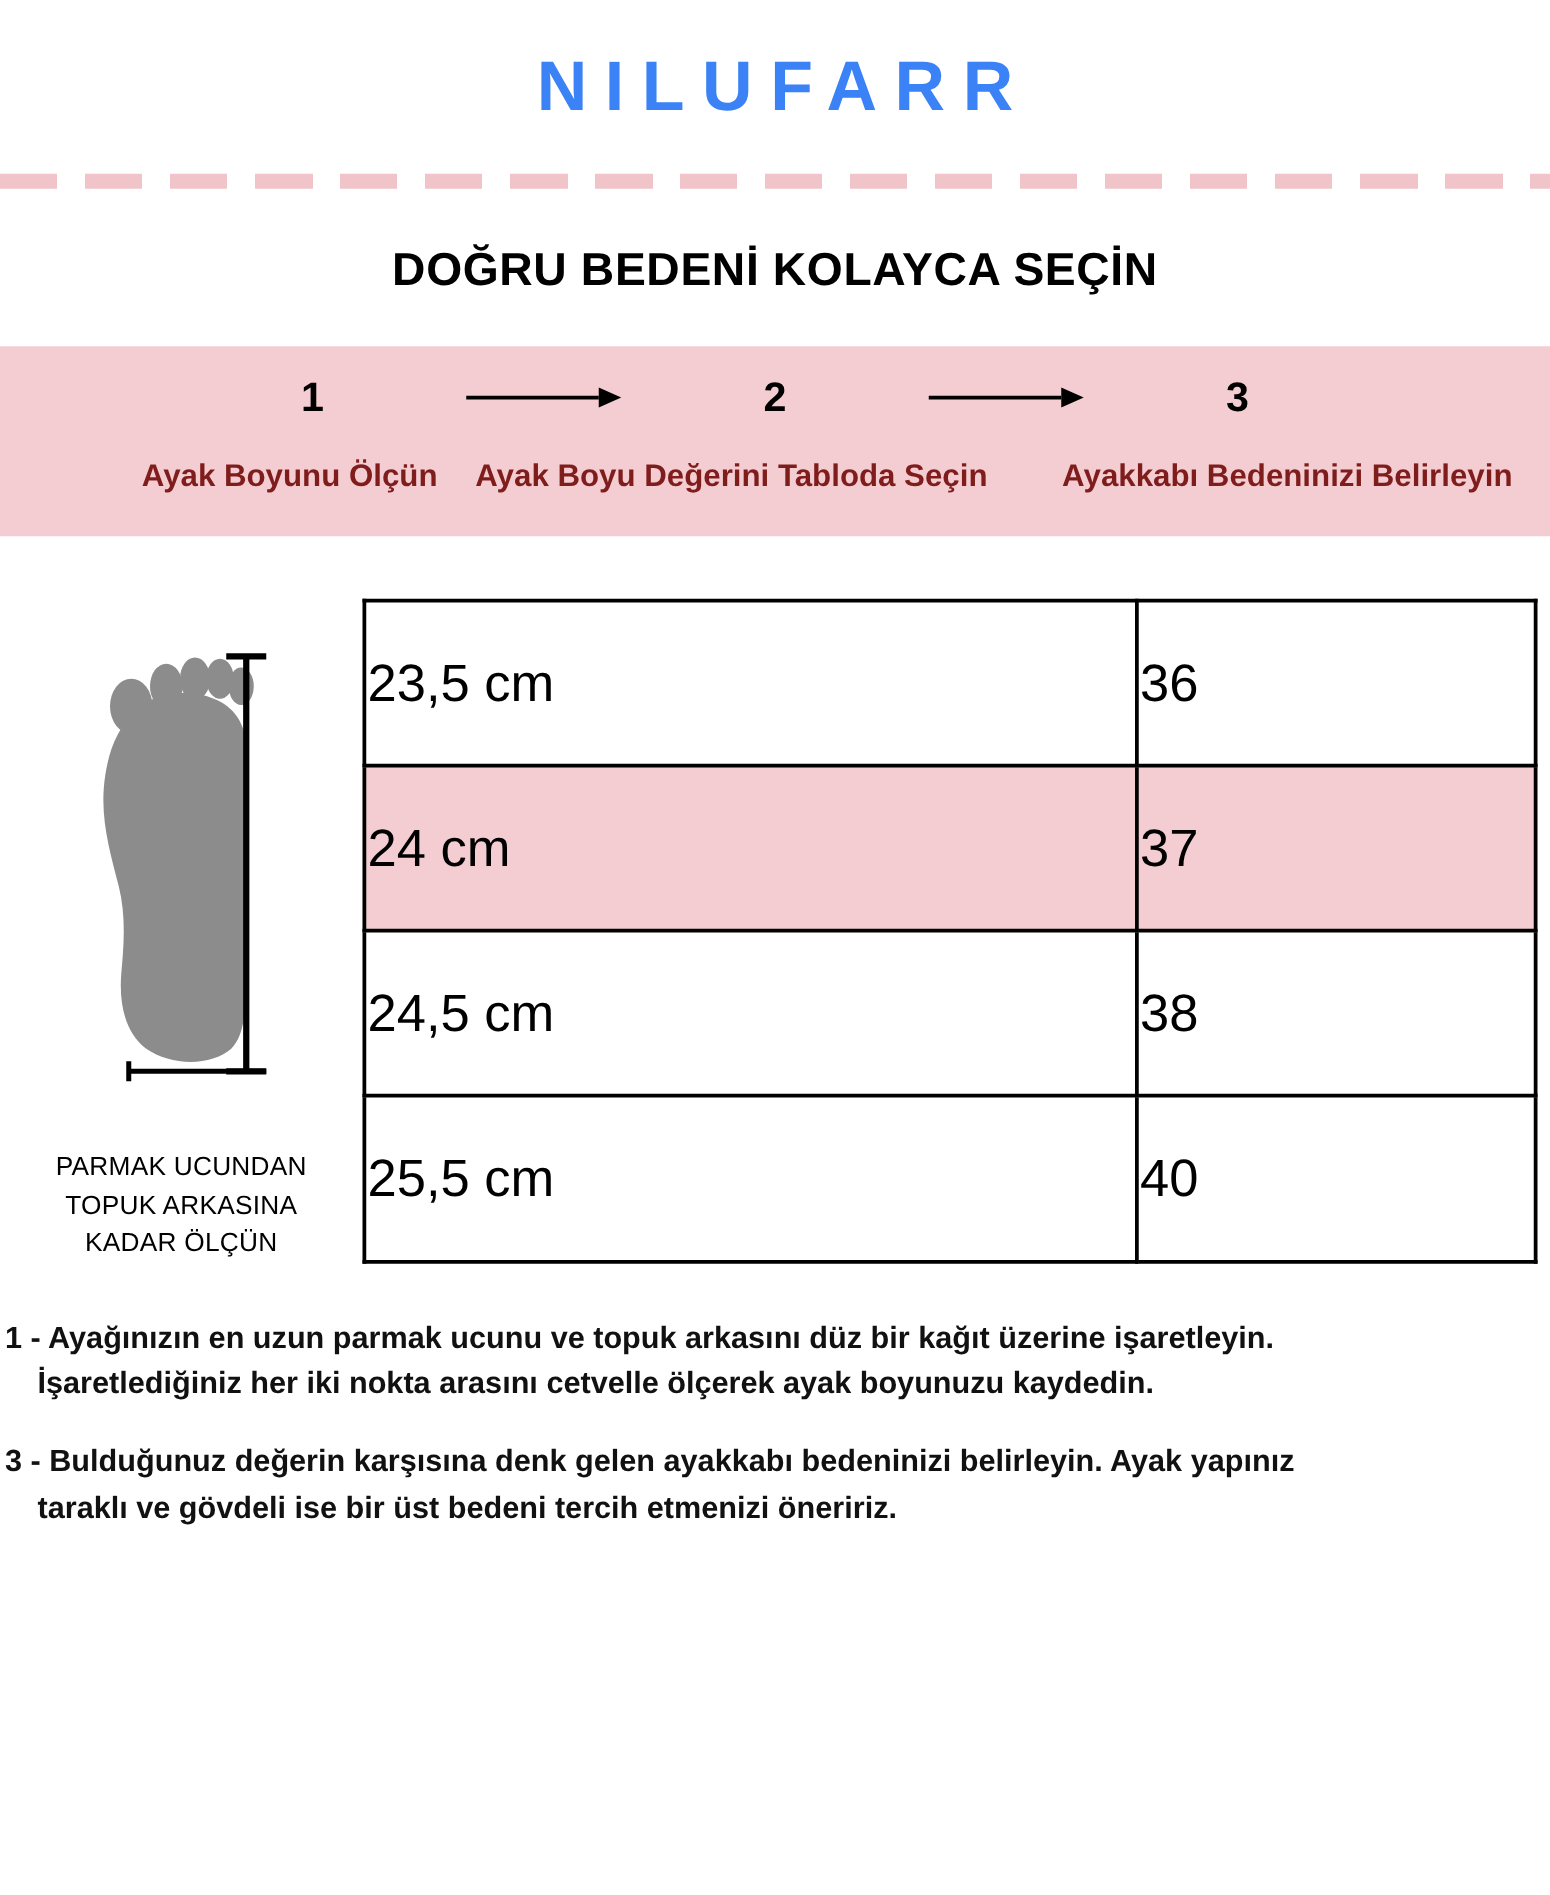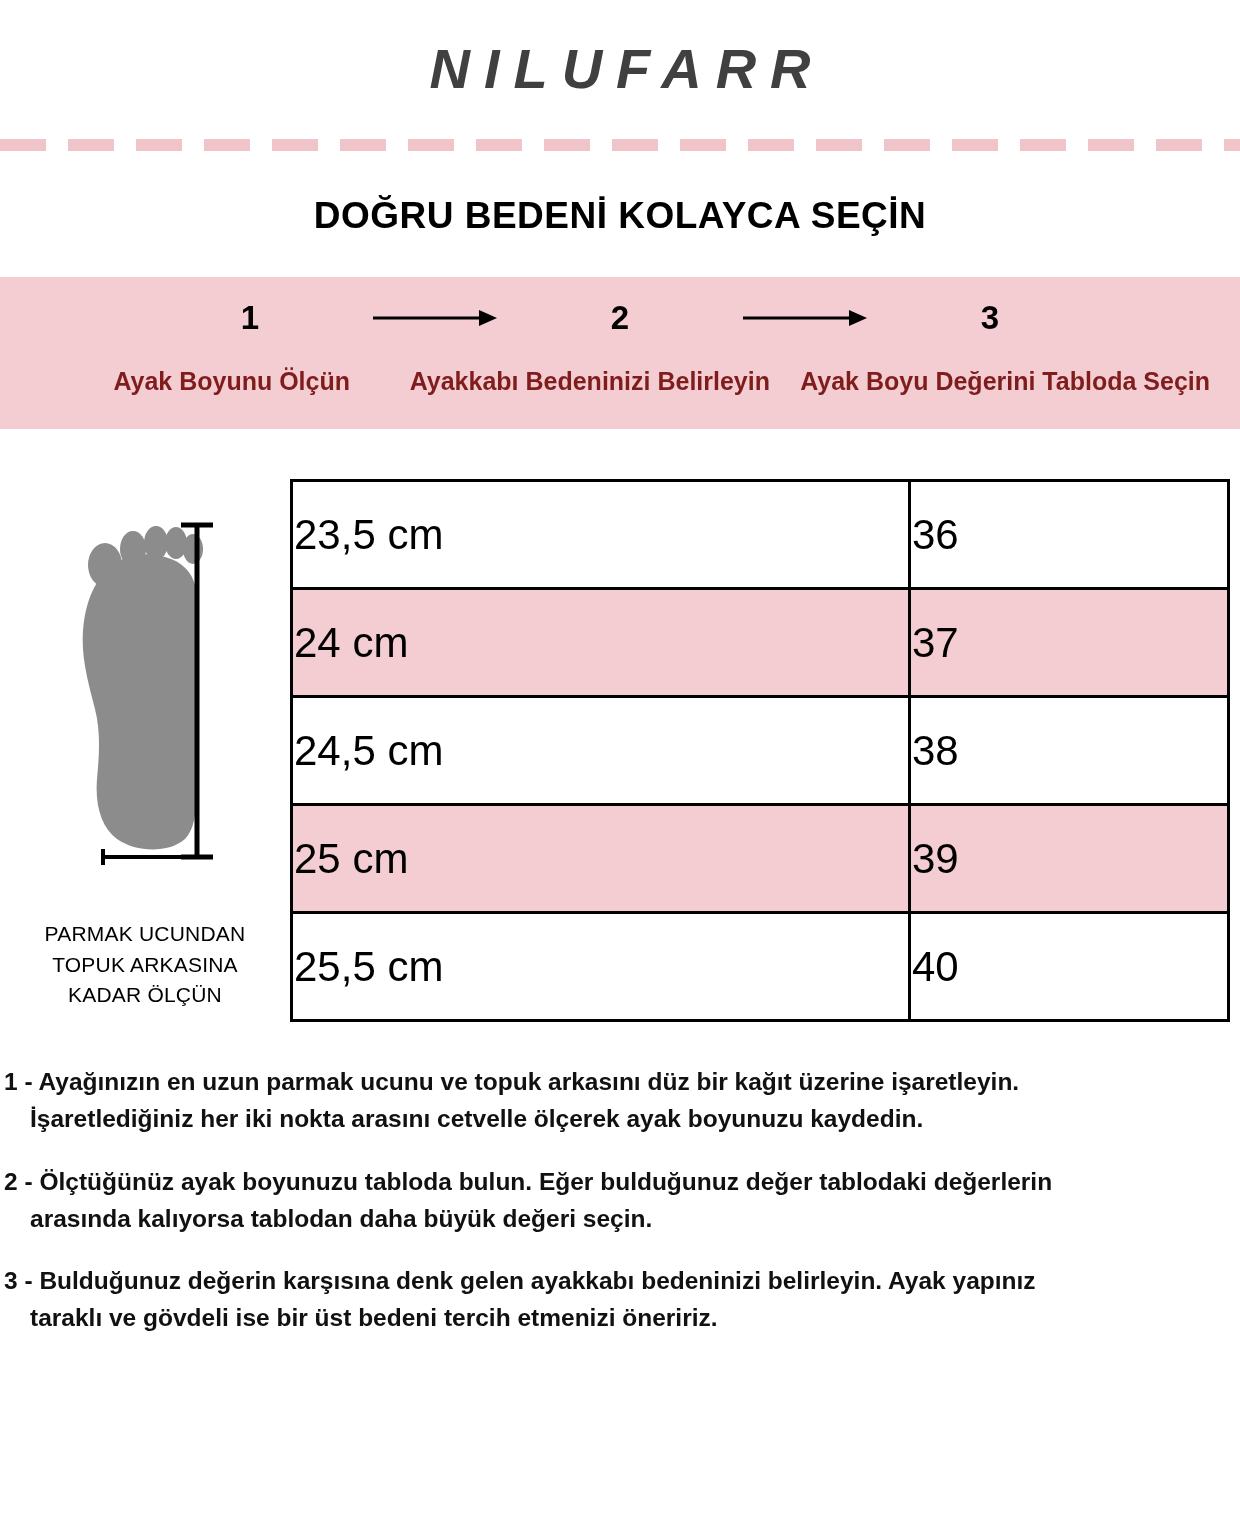"NILUFARR" .brand { color: #404040 -> #3b82f6; font-style: italic -> none }
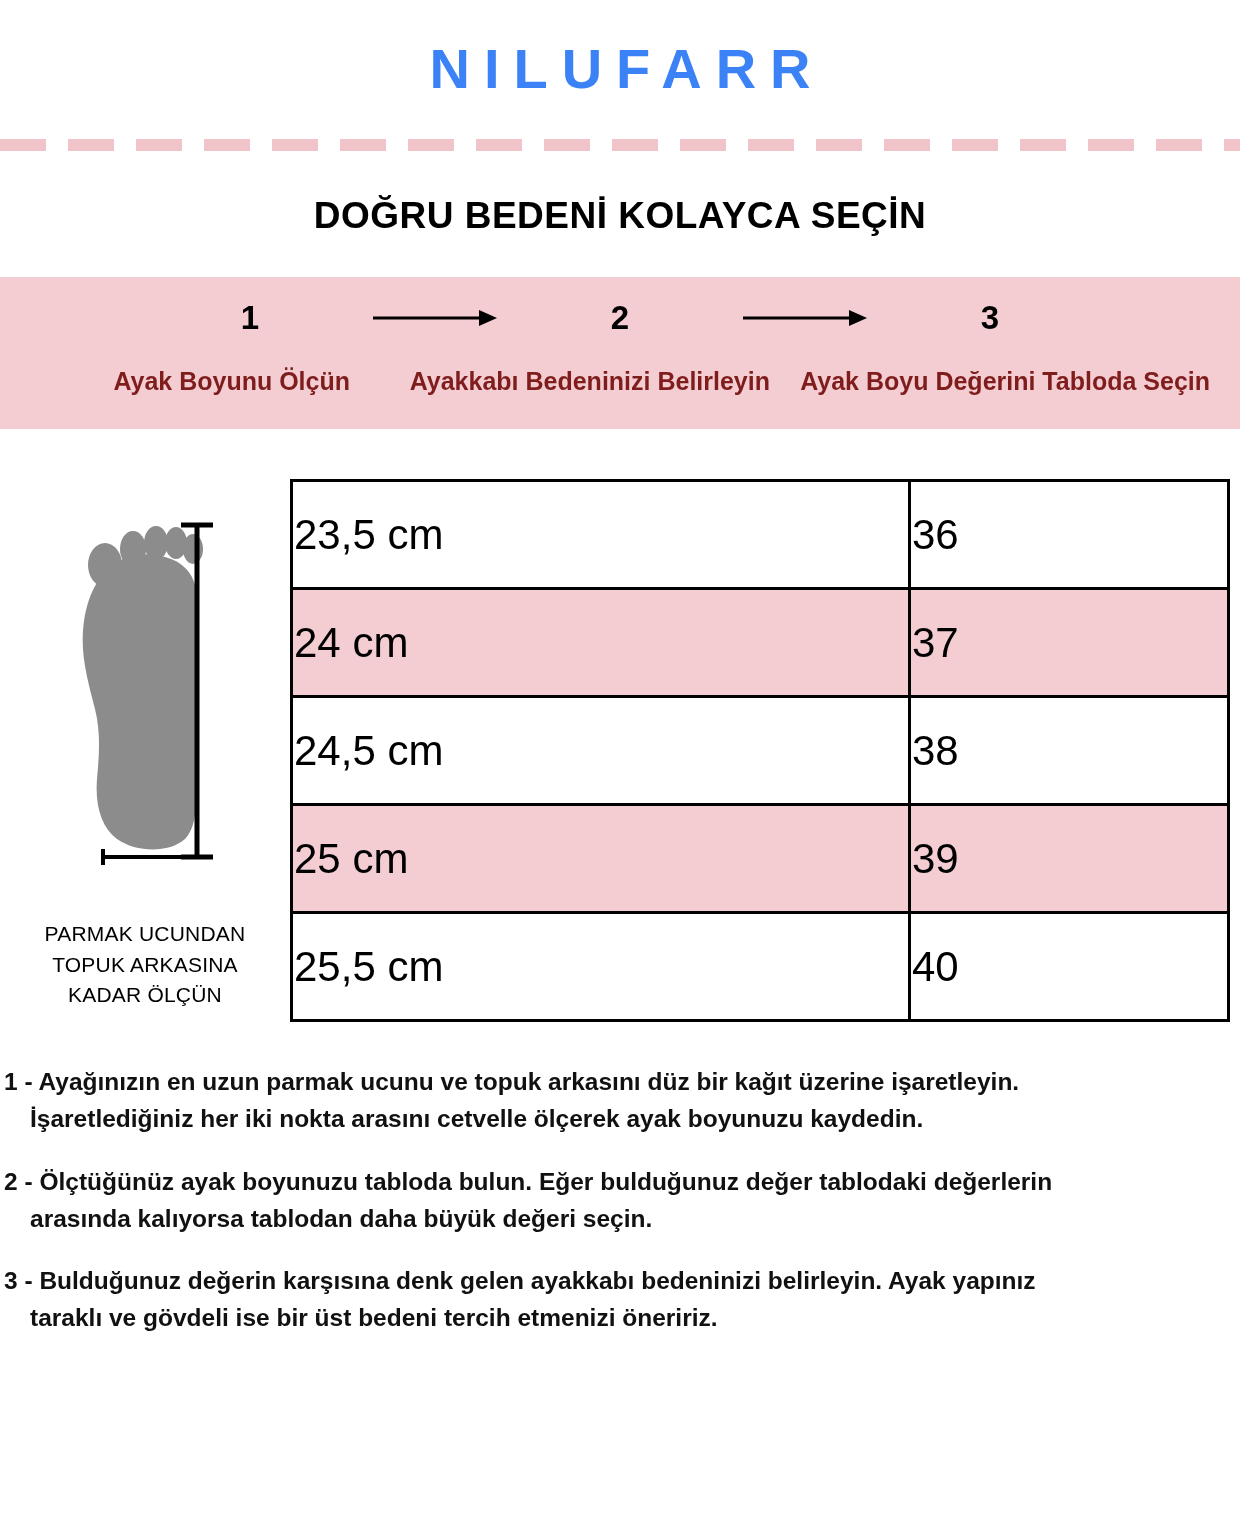"Ayakkabı Bedeninizi Belirleyin" div.step-label { order: before "Ayak Boyu Değerini Tabloda Seçin" -> after "Ayak Boyu Değerini Tabloda Seçin" }
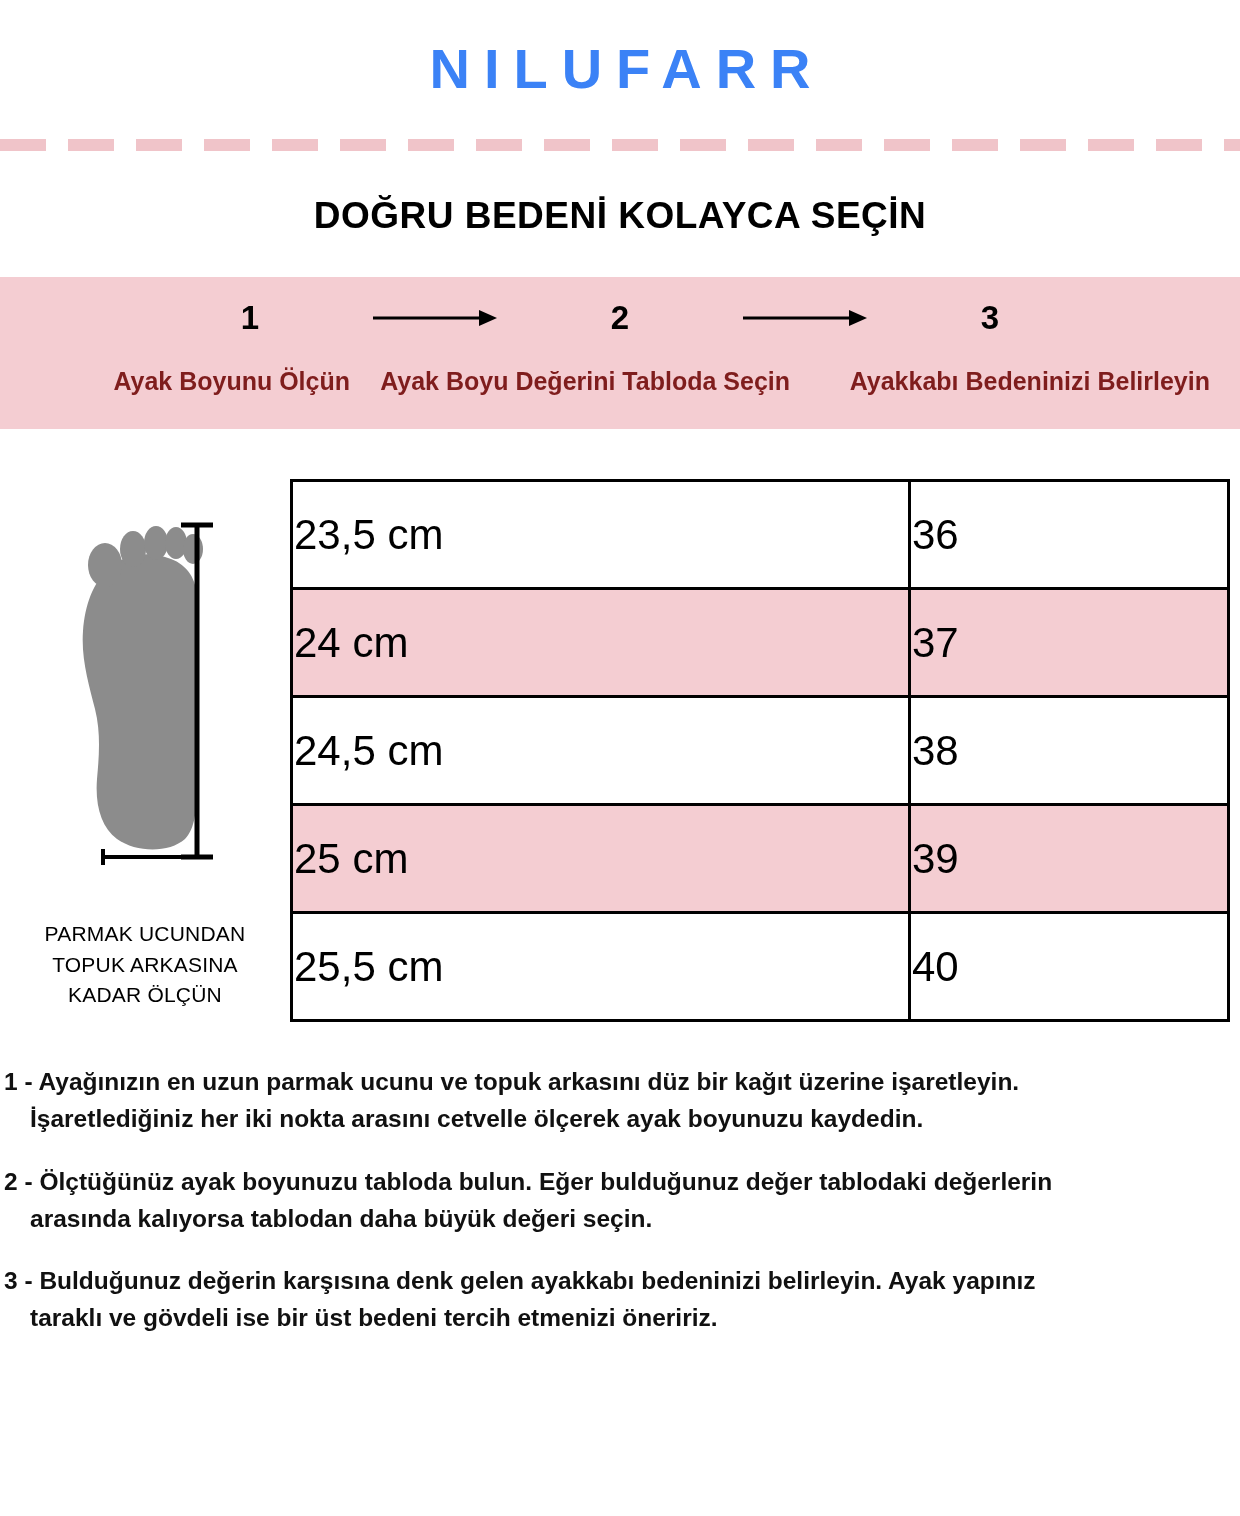"25 cm" tr.alt { html: <tr> <td>25 cm</td> <td>39</td> </tr> -> none }
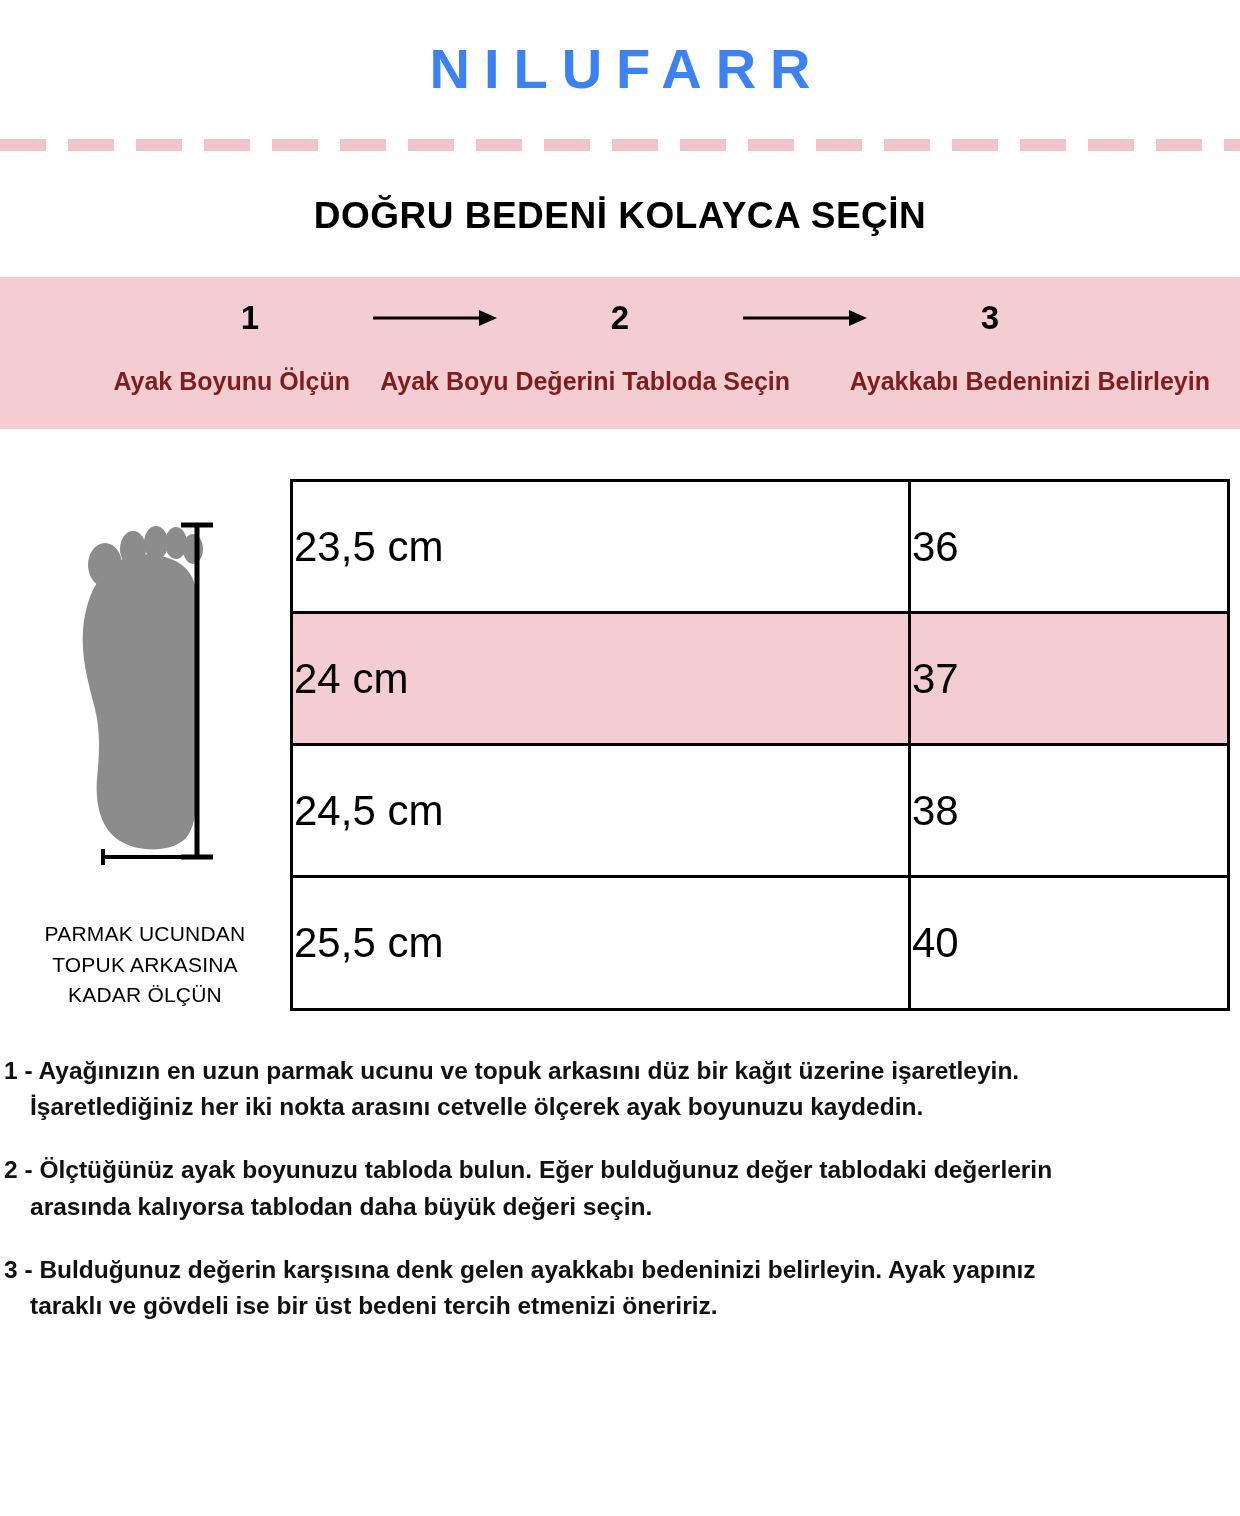"2 - Ölçtüğünüz ayak boyunuzu" div.instr { html: <div> <span>2 - Ölçtüğünüz ayak boyunuzu tabloda bulun. Eğer bulduğunuz değer tablodaki değerlerin</span> <span>arasında kalıyorsa tablodan daha büyük değeri seçin.</span> </div> -> none }
